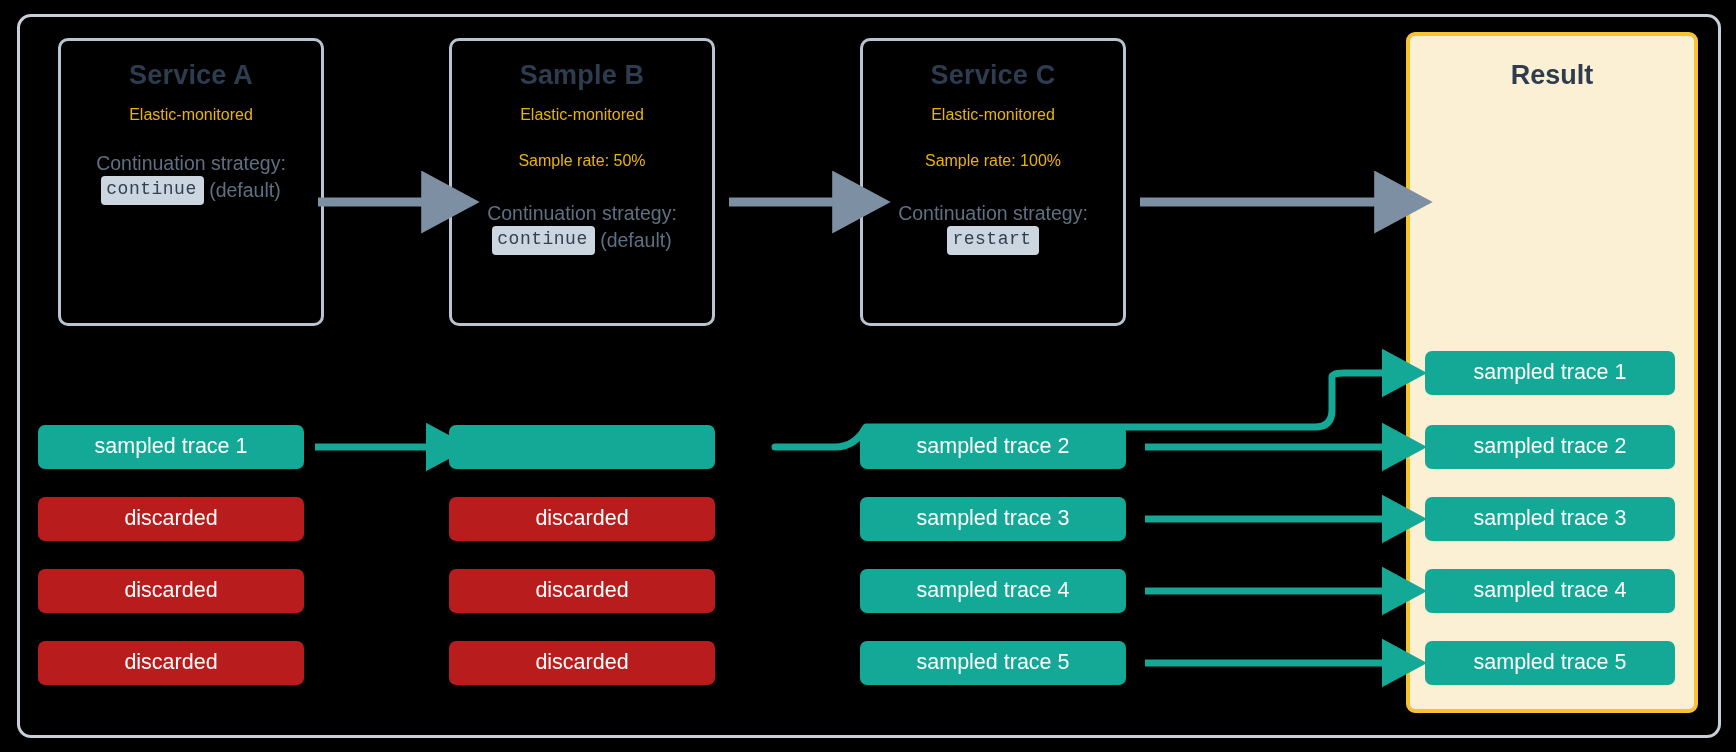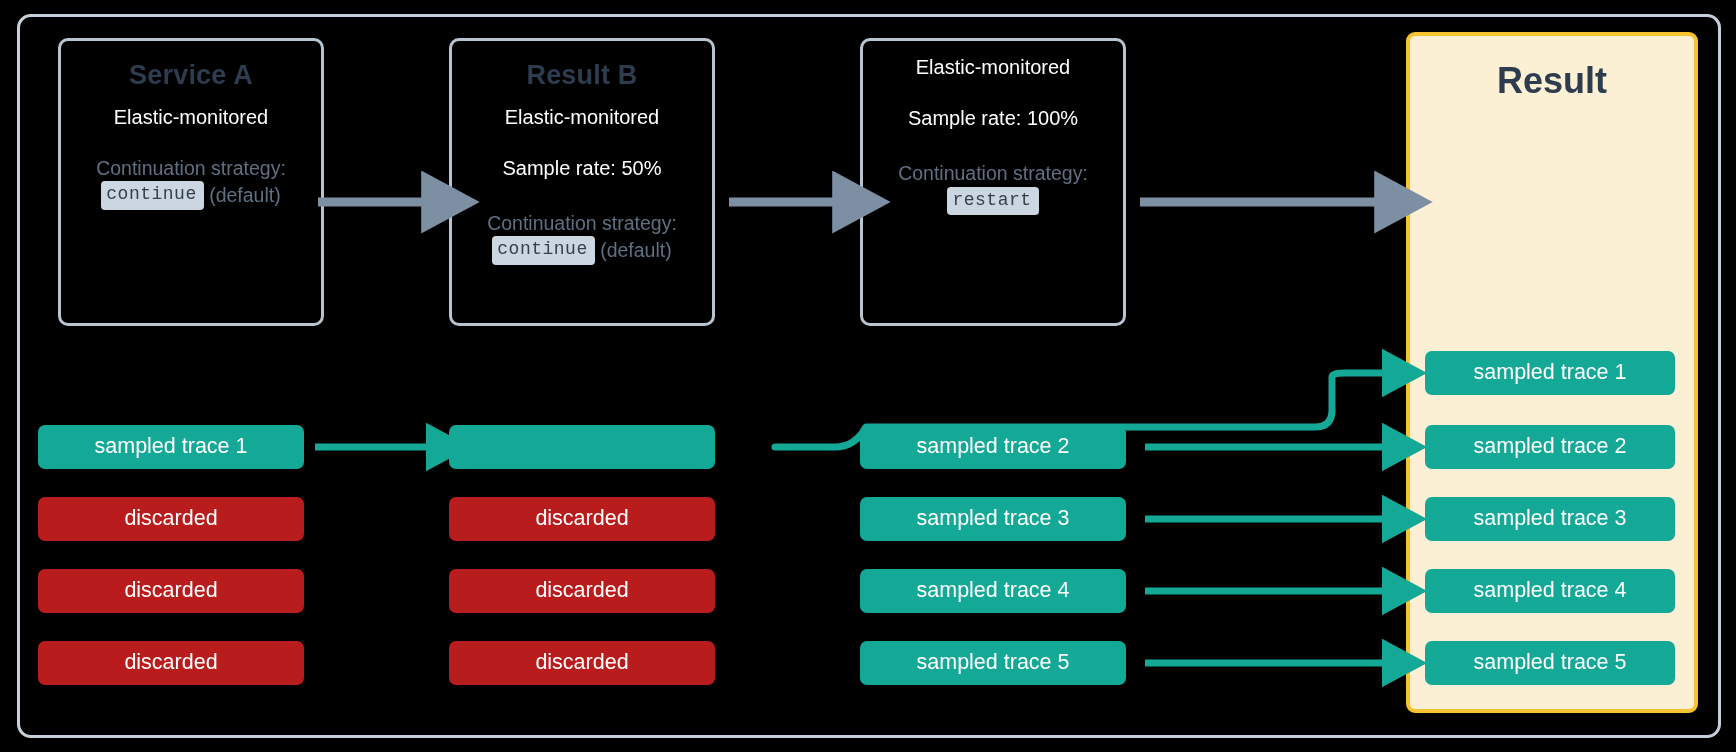"Result B" div.svc-title { text: Result -> Sample }
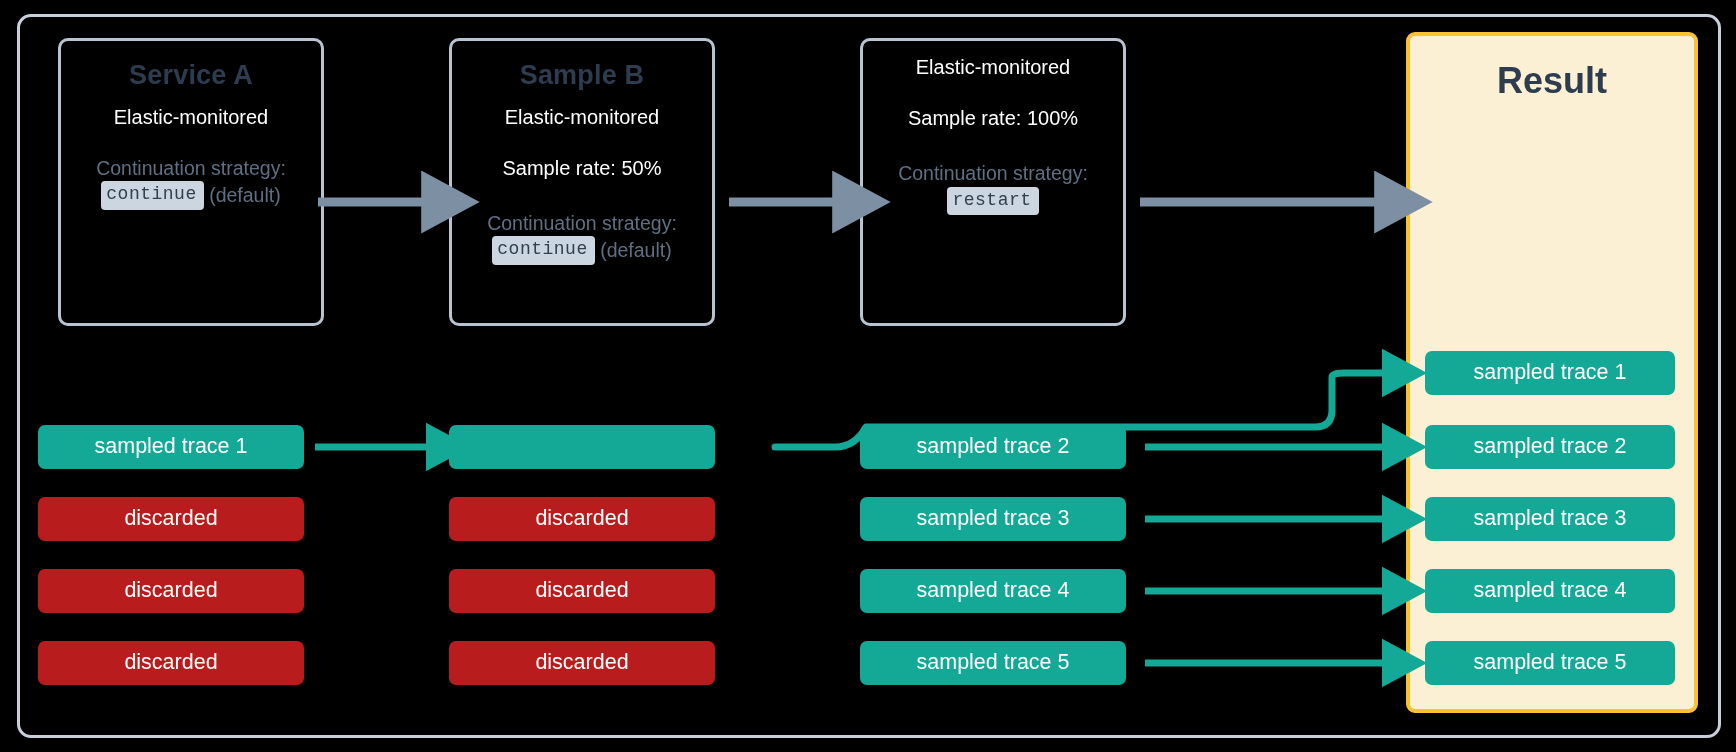"Service C" div.svc-title { html: none -> <div>Service C</div> }
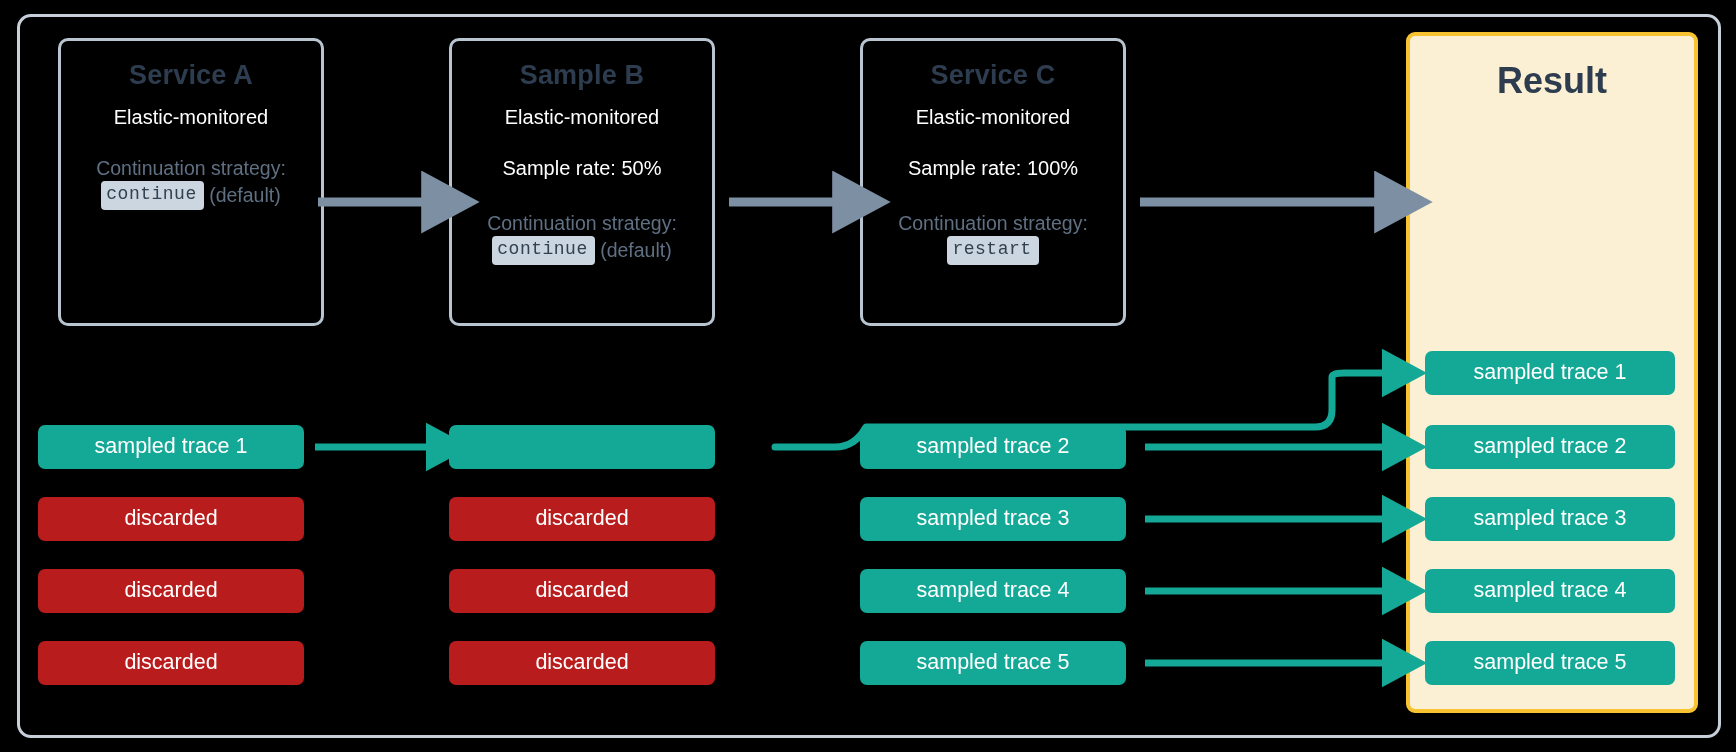"Result" .result-title { font-size: 36px -> 27px }
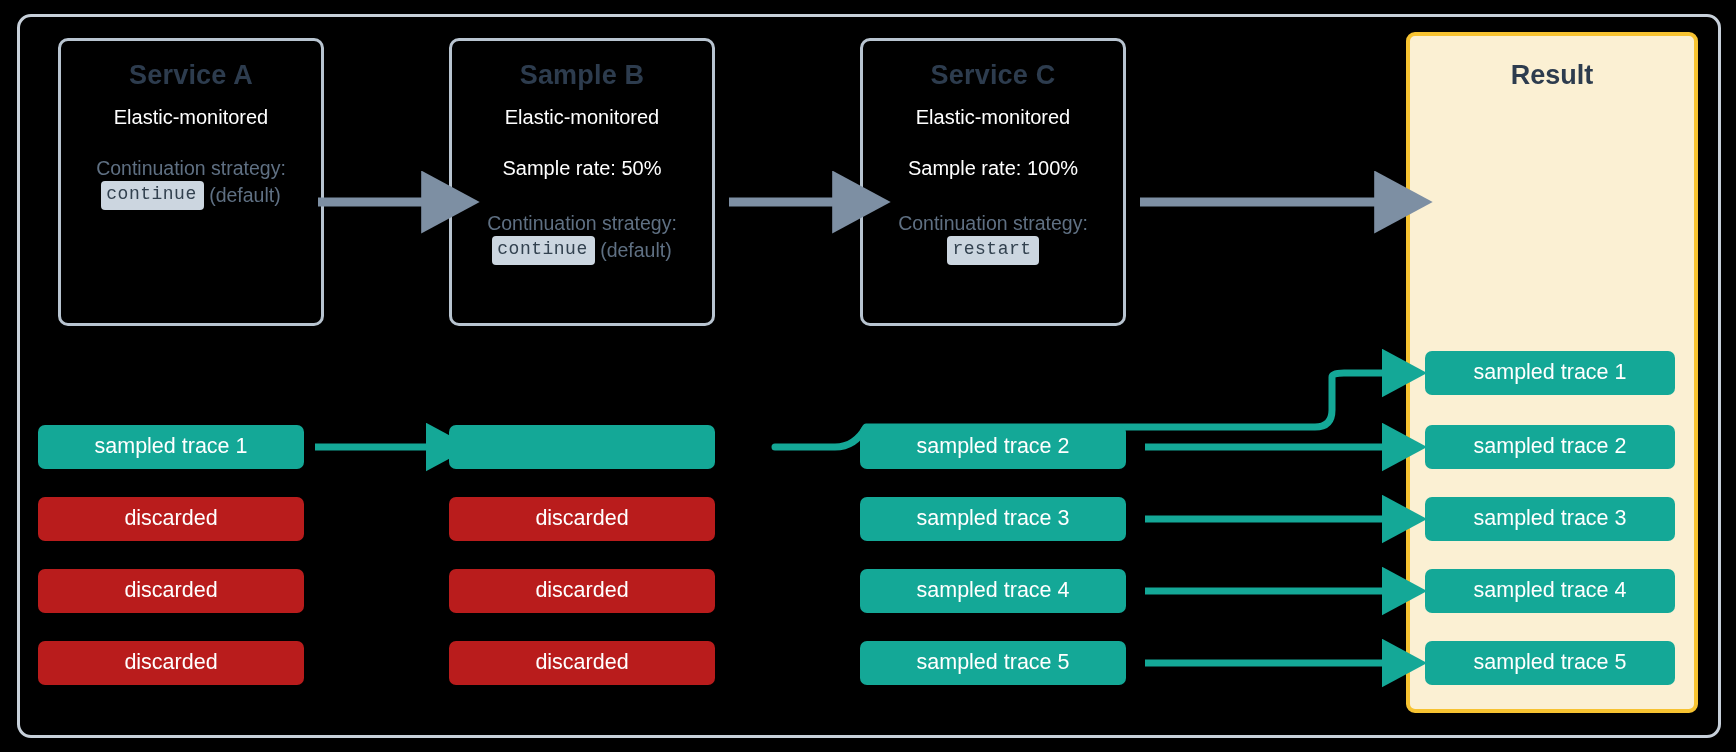"Elastic-monitored" .svc-line { color: #ffffff -> #eab308; font-size: 20px -> 16px }
